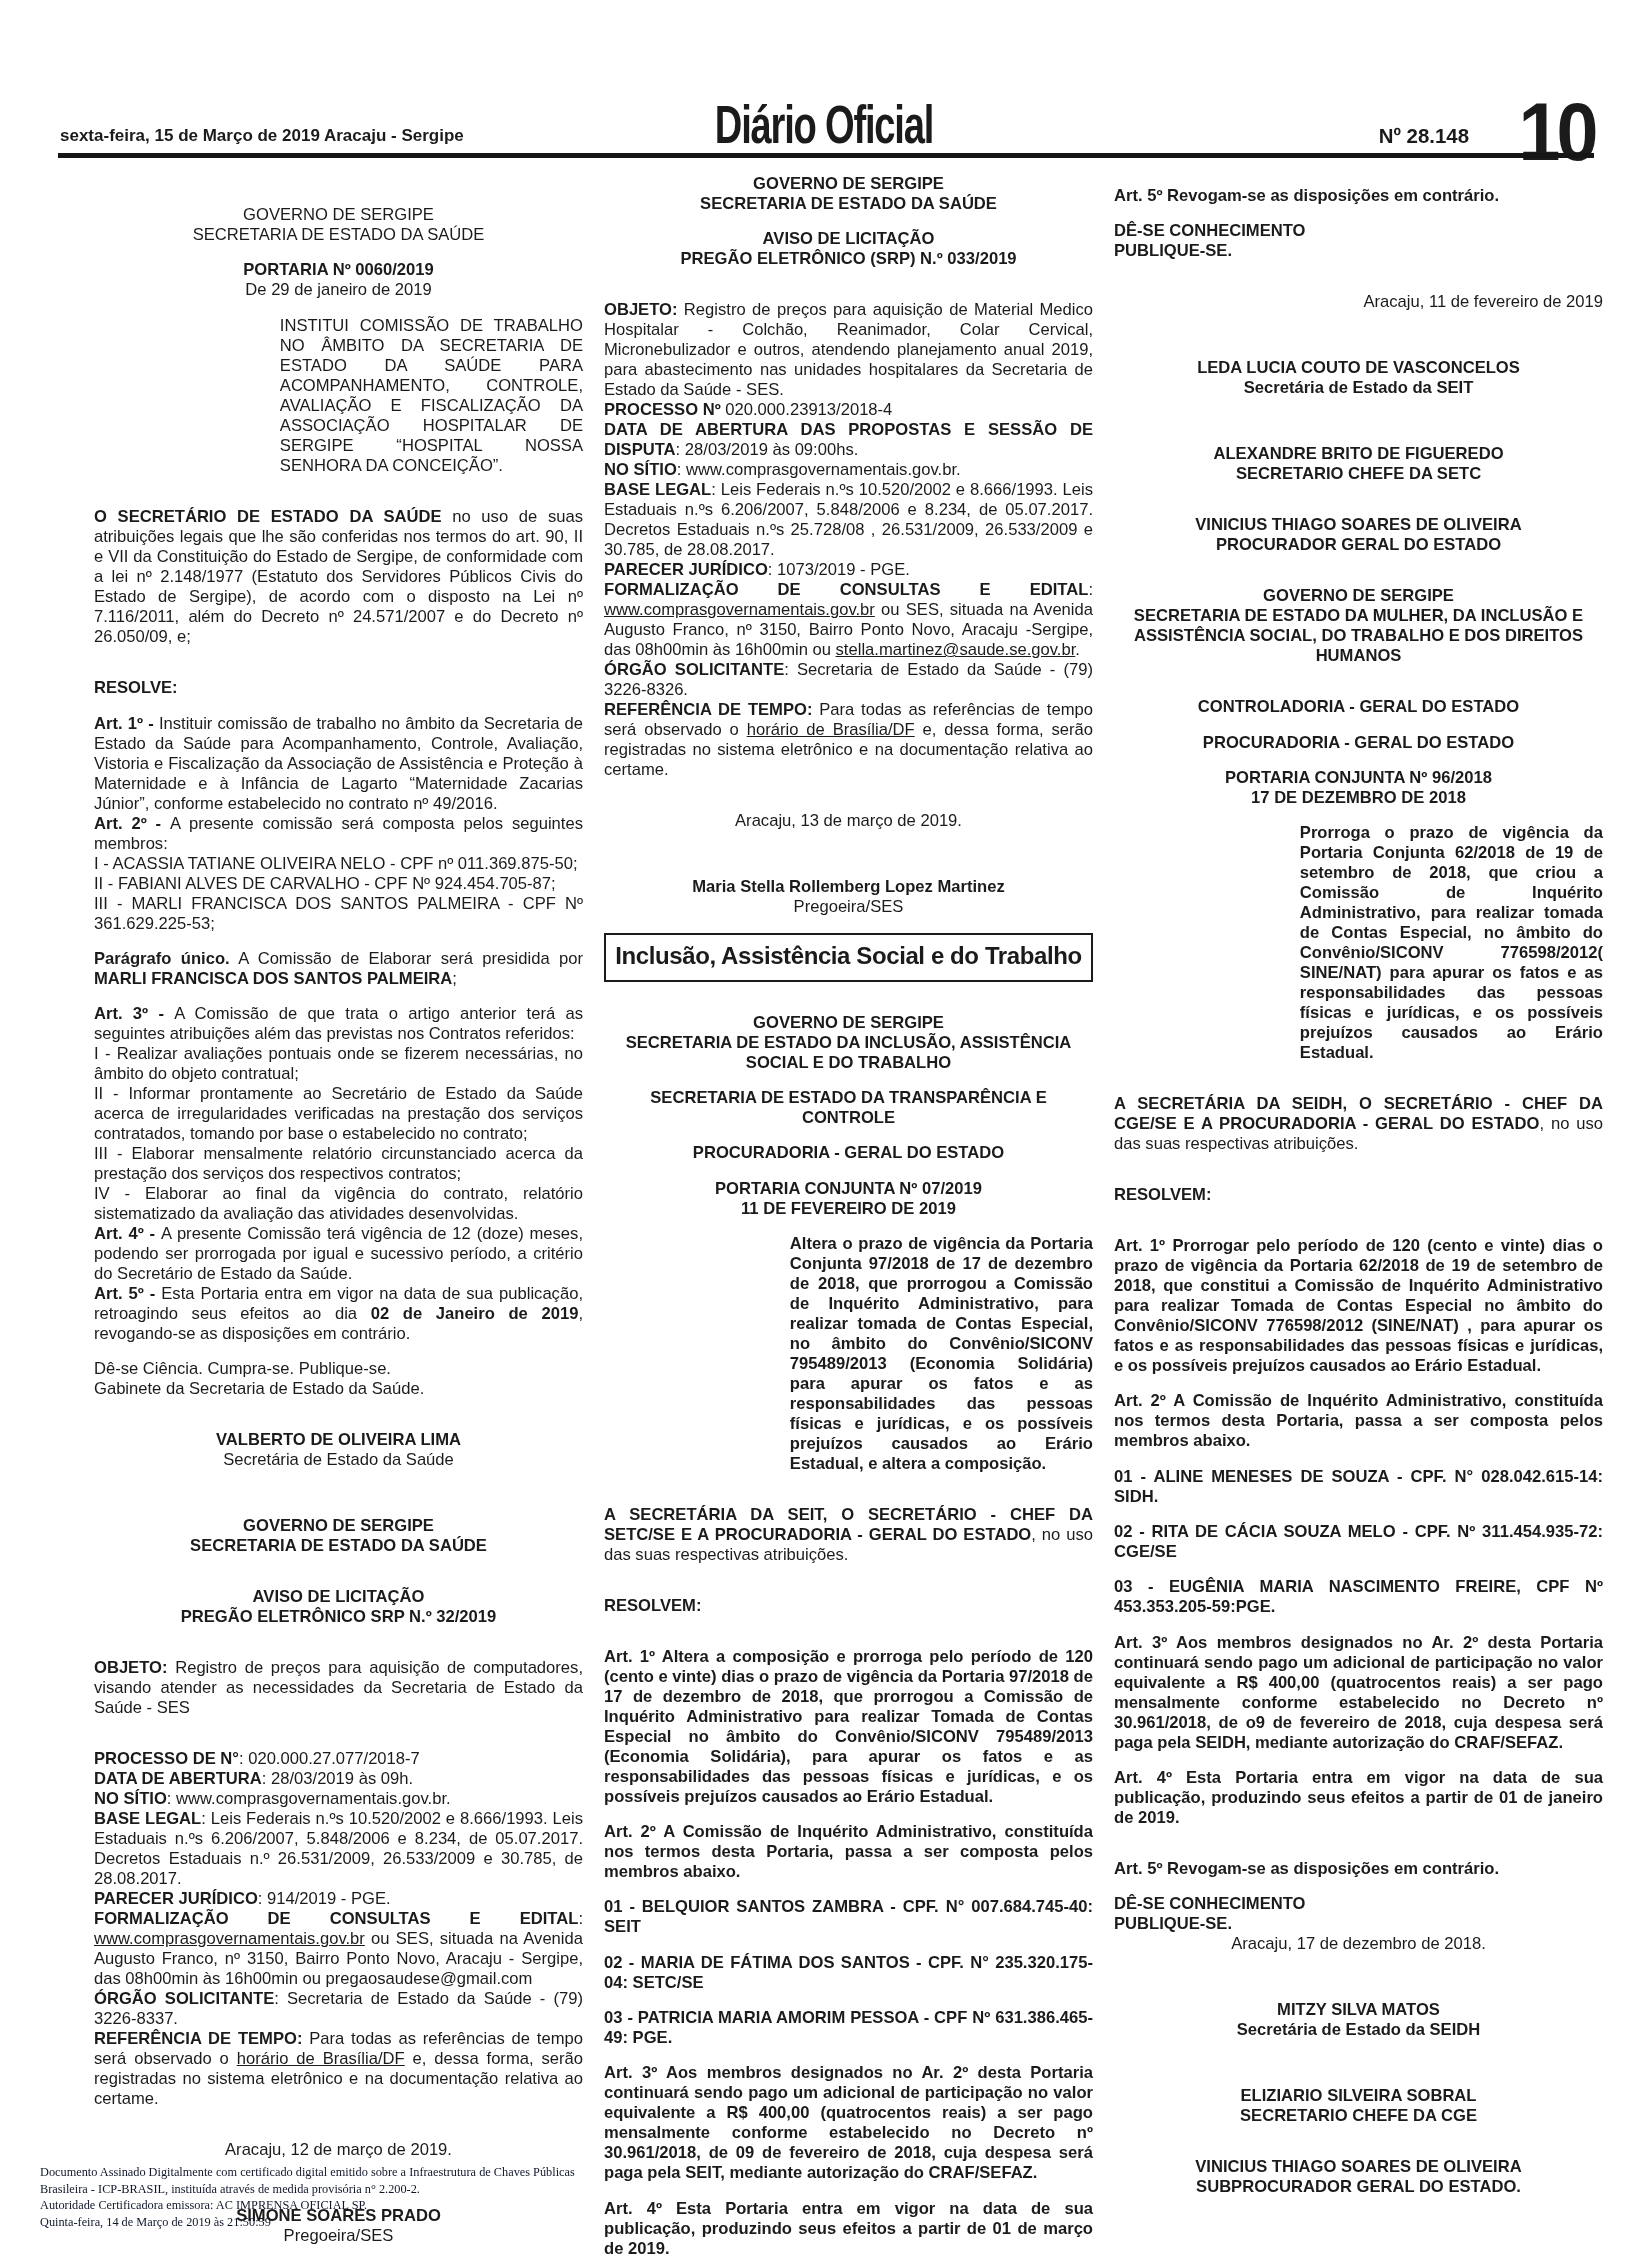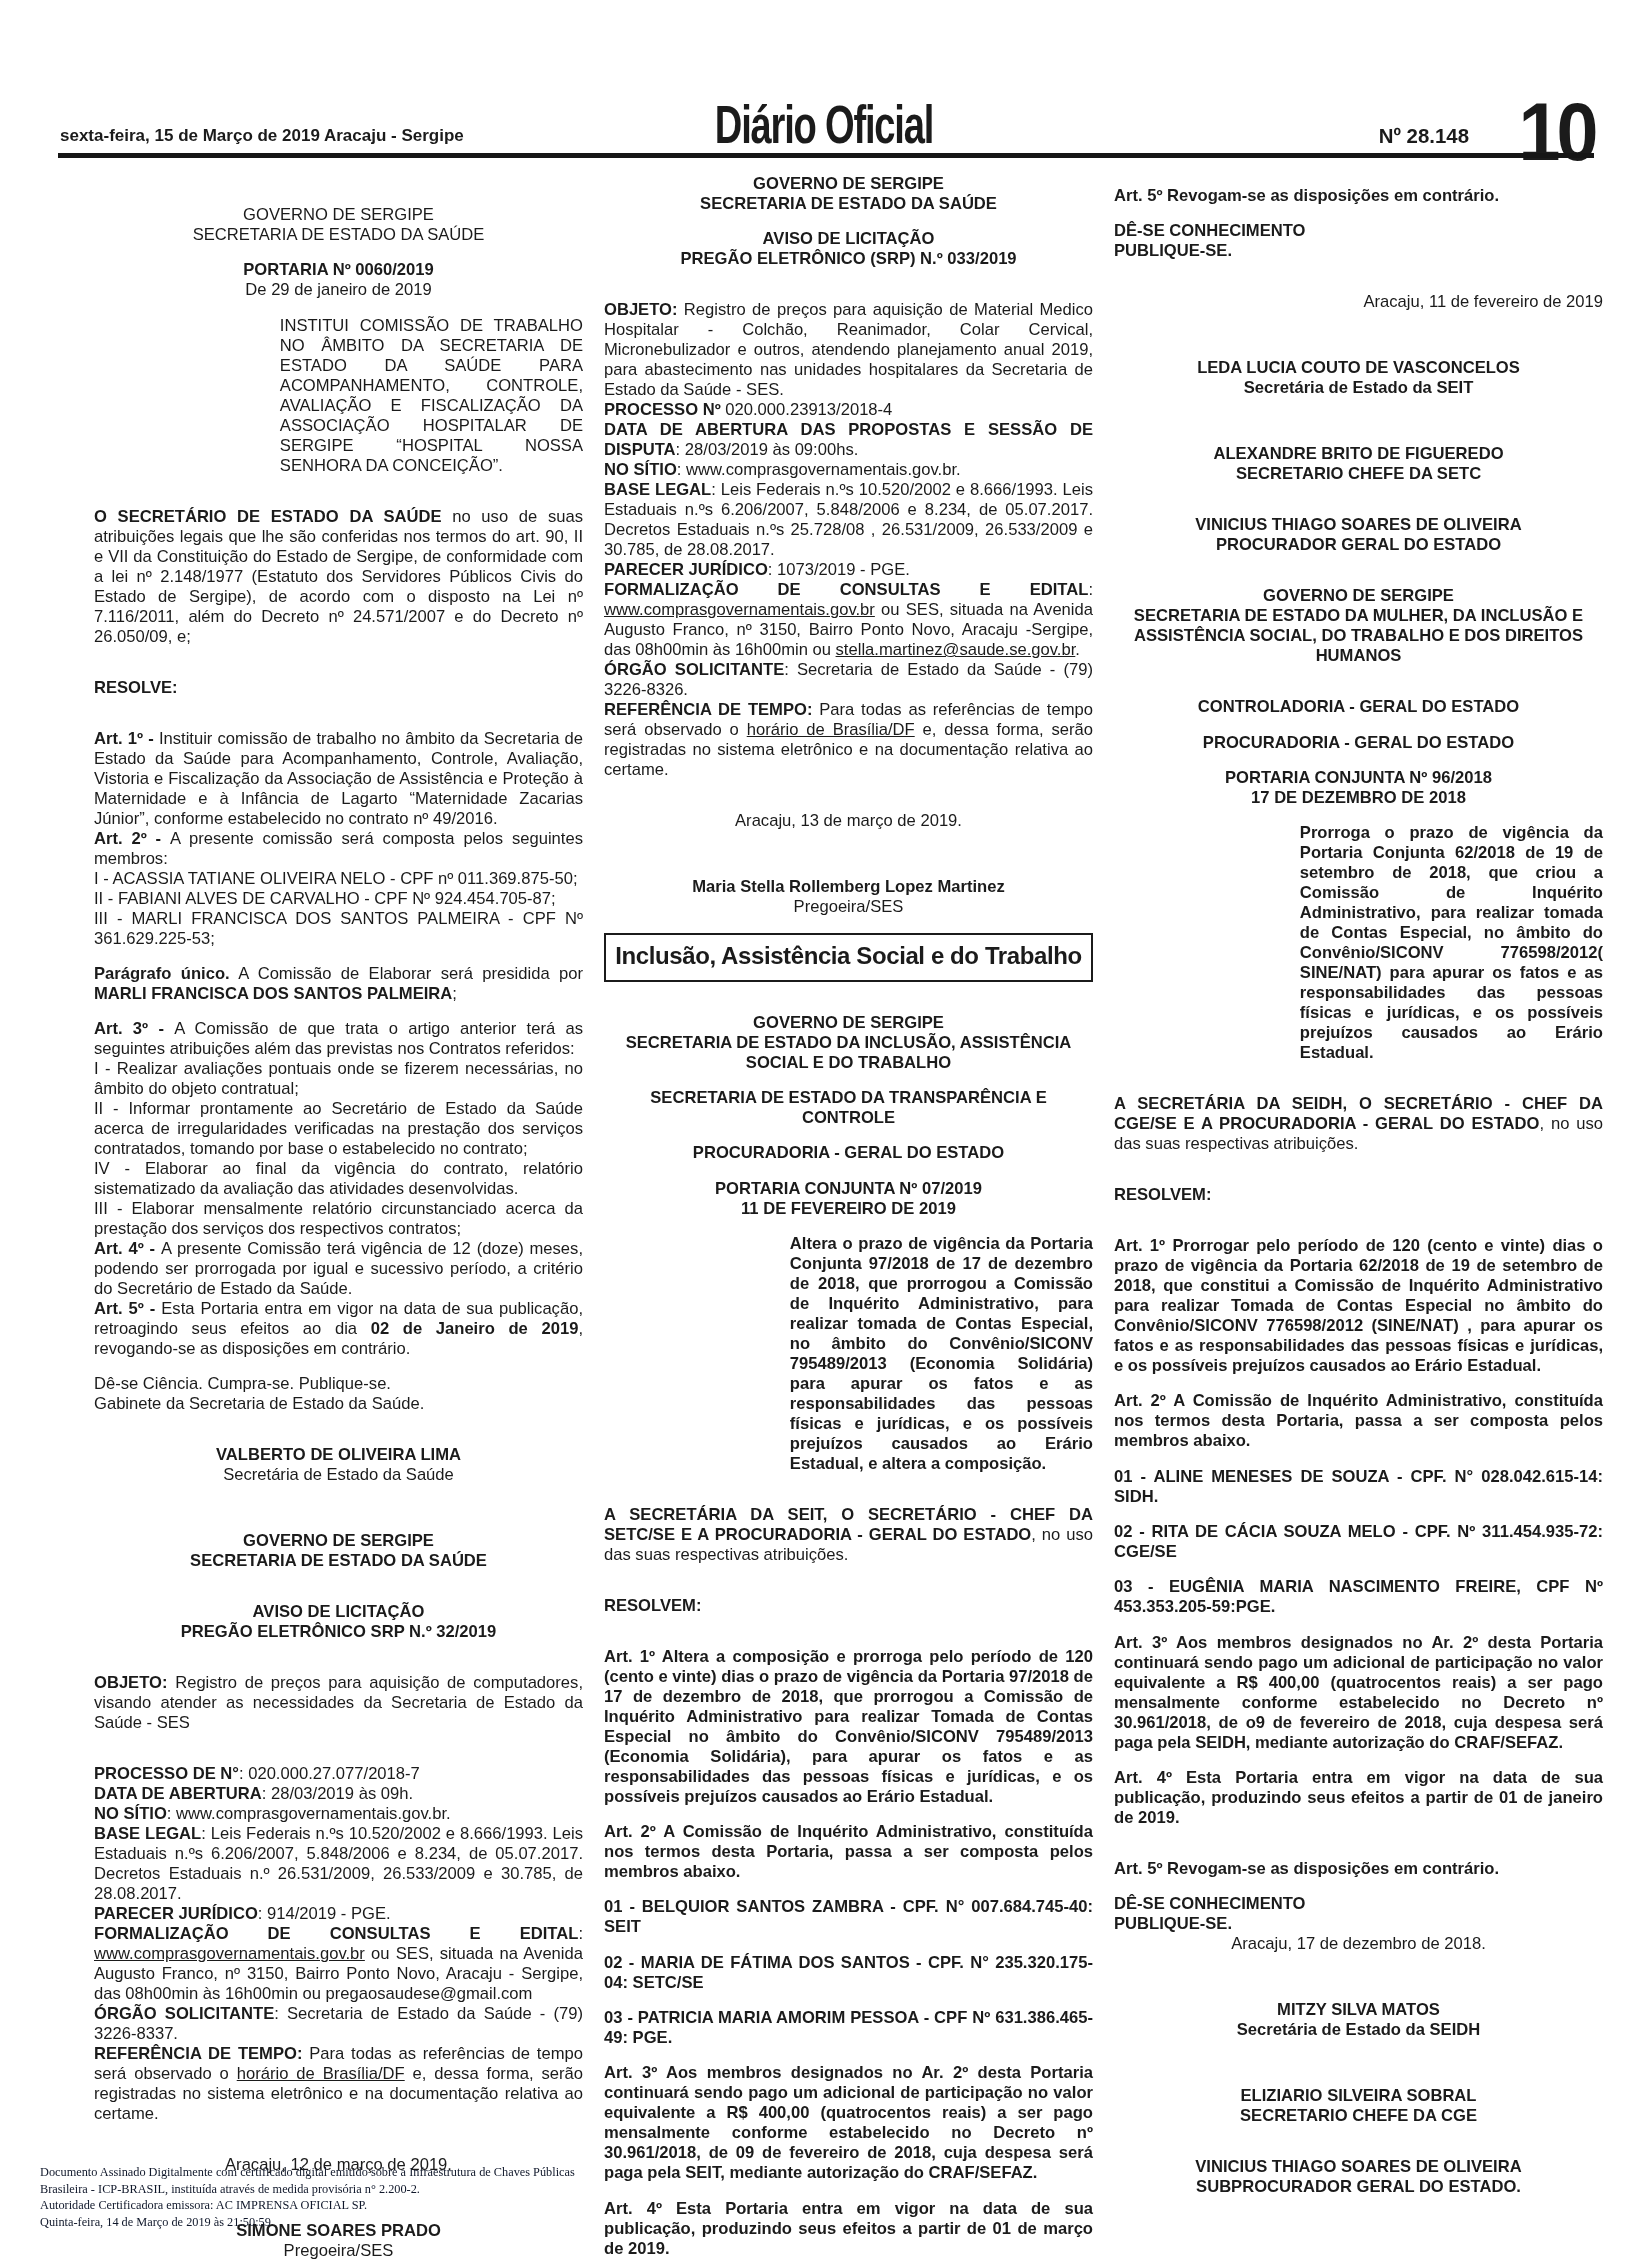"Art. 1º - Instituir comissão" div.blk { margin-top: 31px -> 16px }
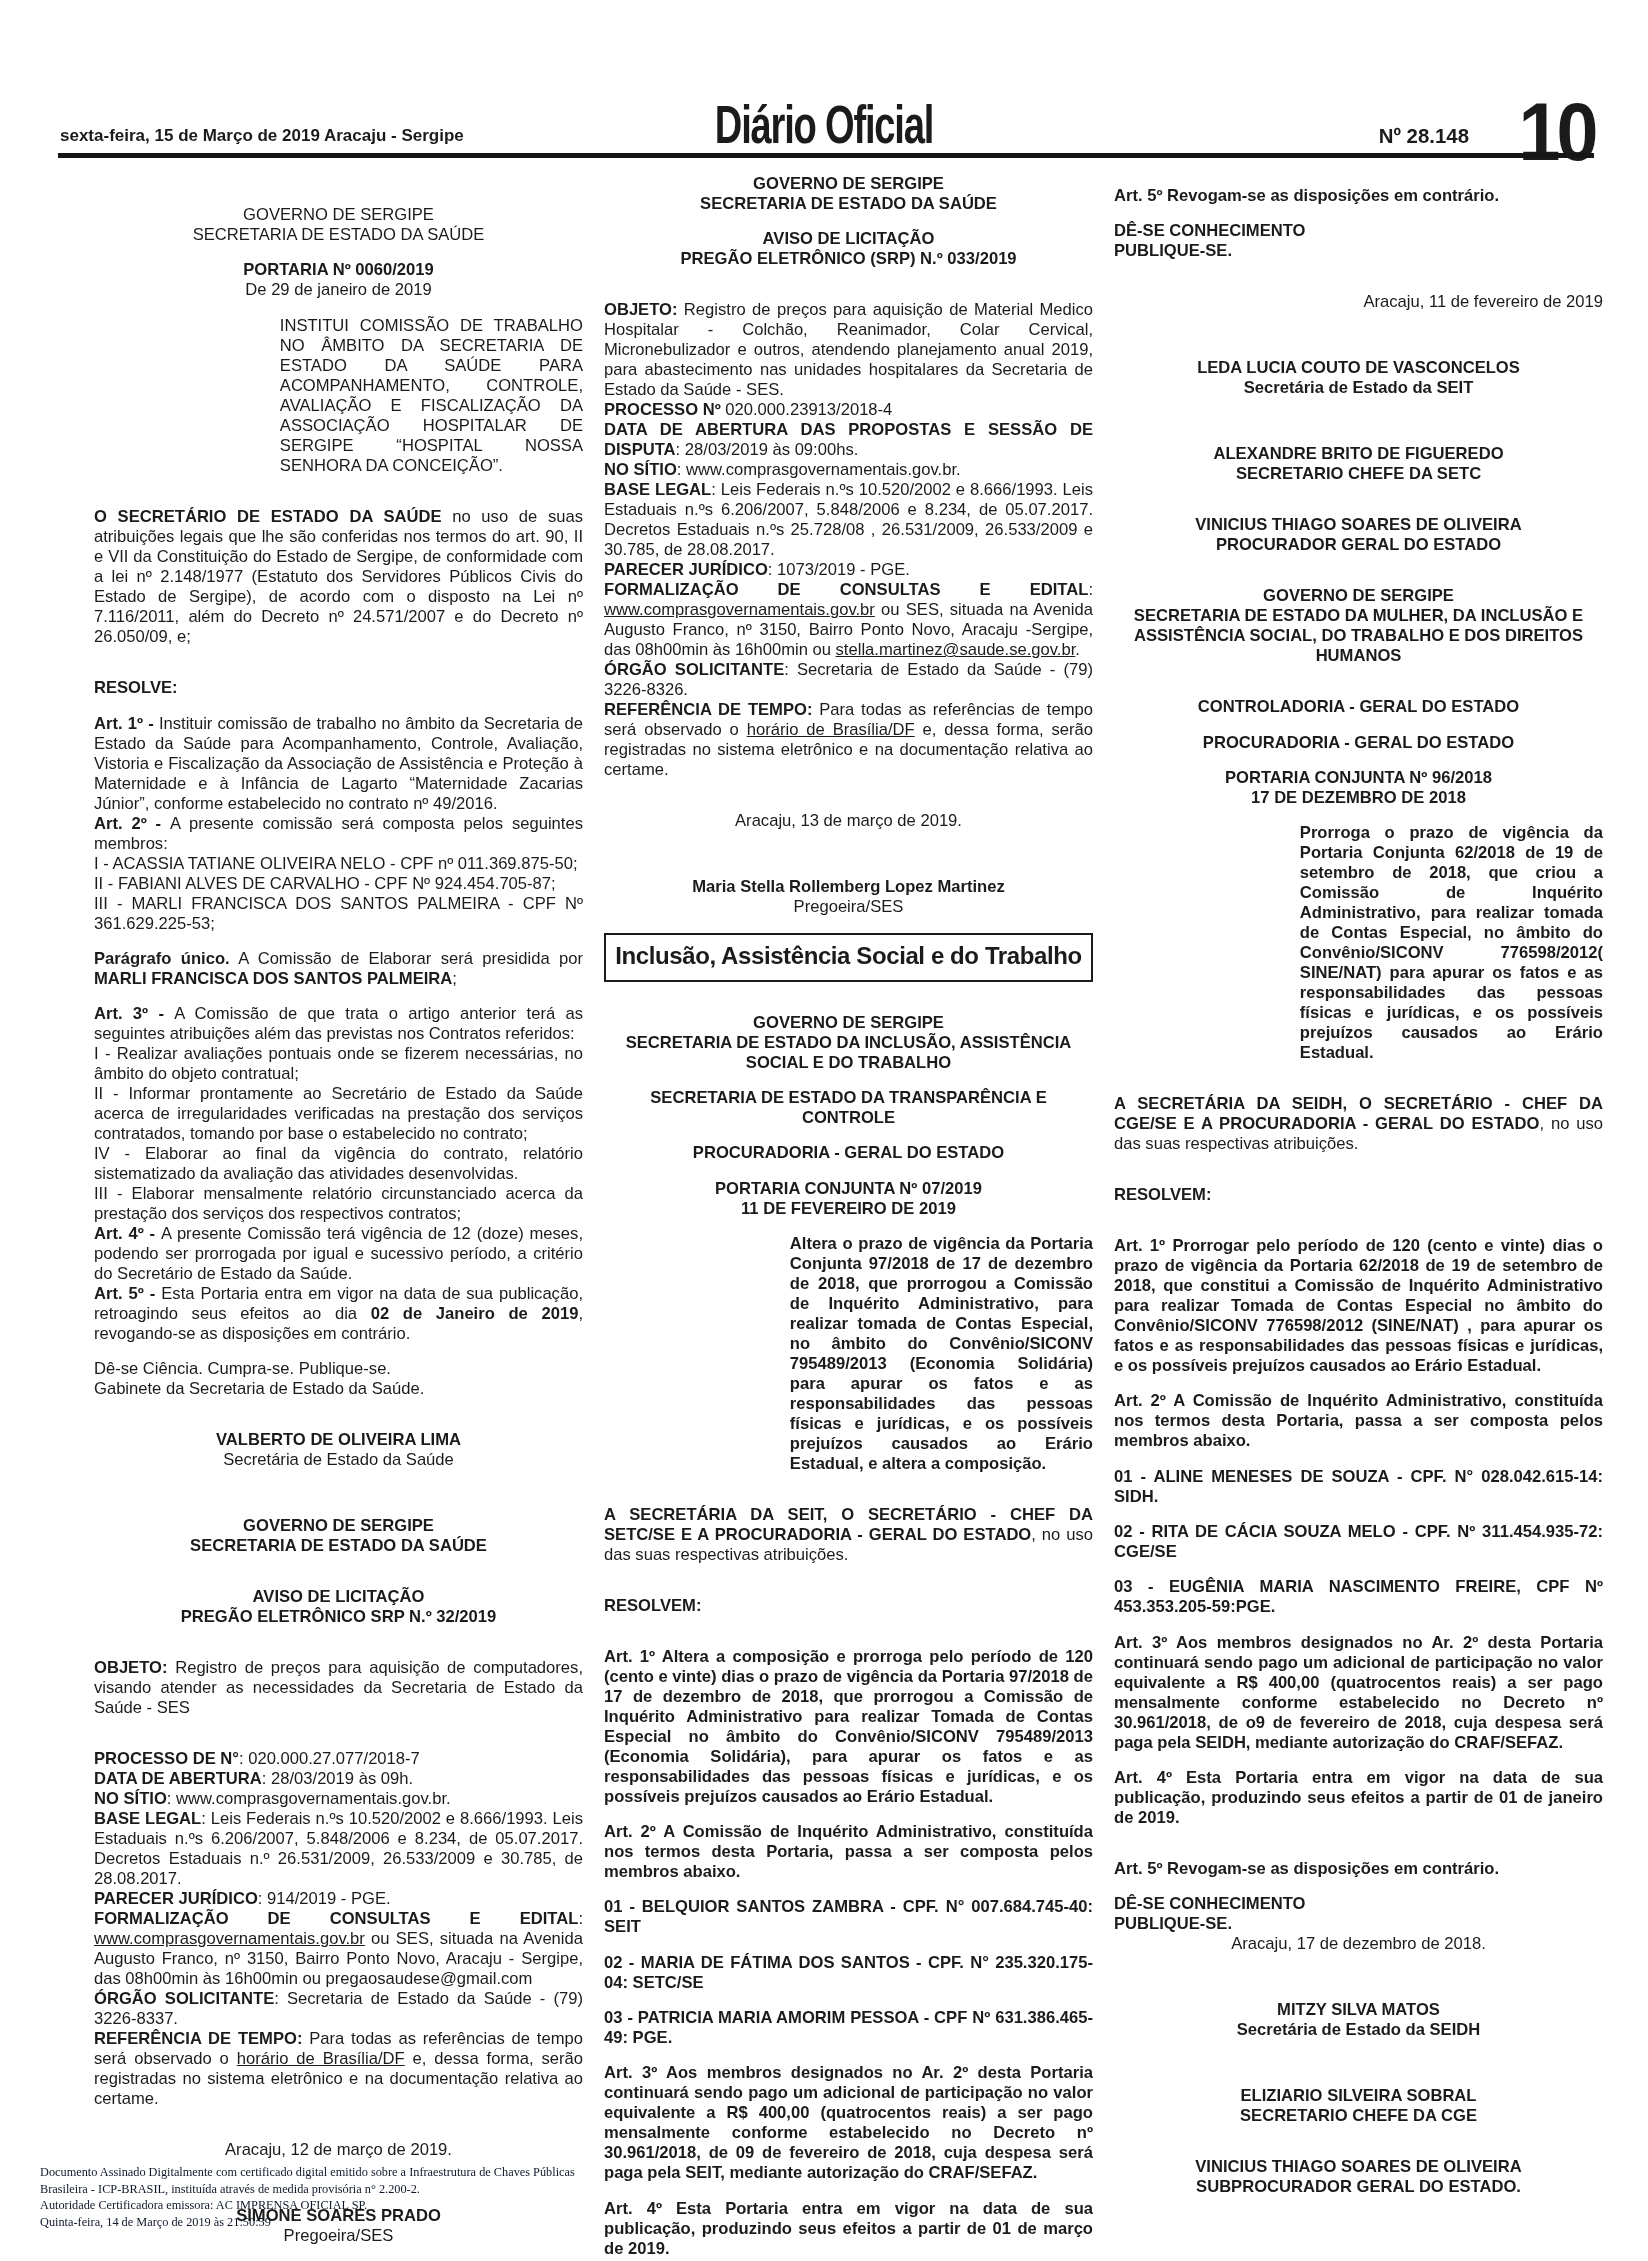"IV - Elaborar ao final" div.blk { order: before "III - Elaborar mensalmente relatório" -> after "III - Elaborar mensalmente relatório" }
